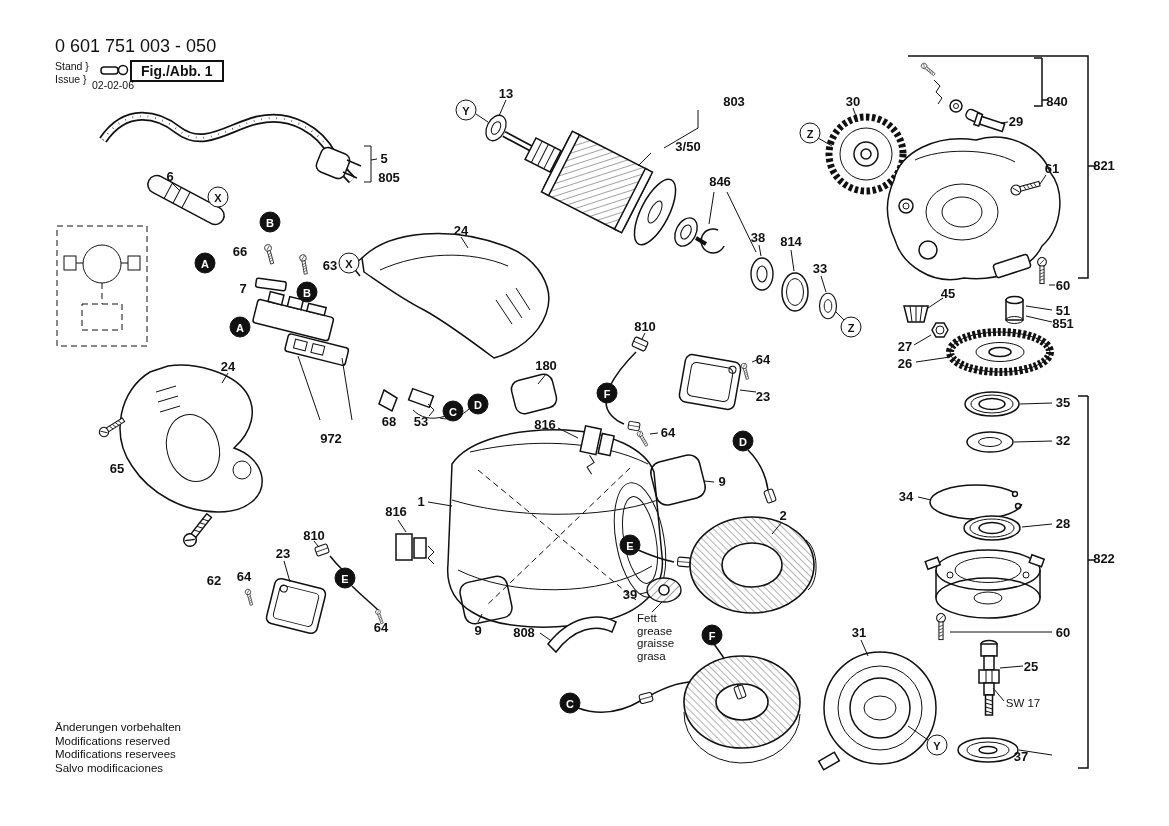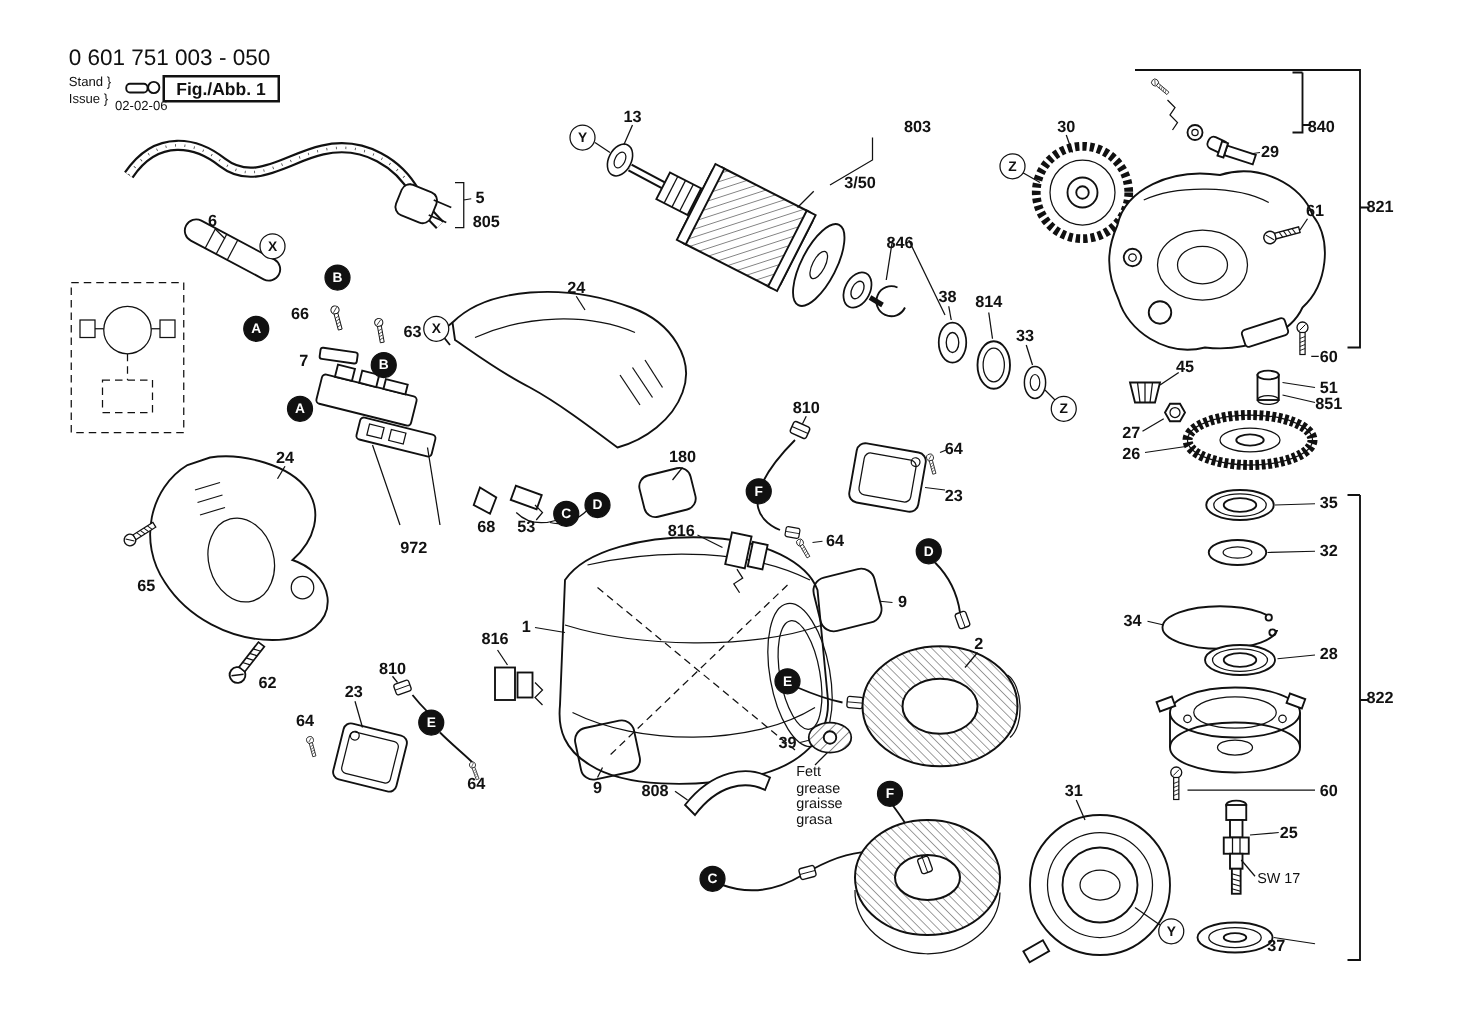"846" div.lbl { top: 194px -> 181px }
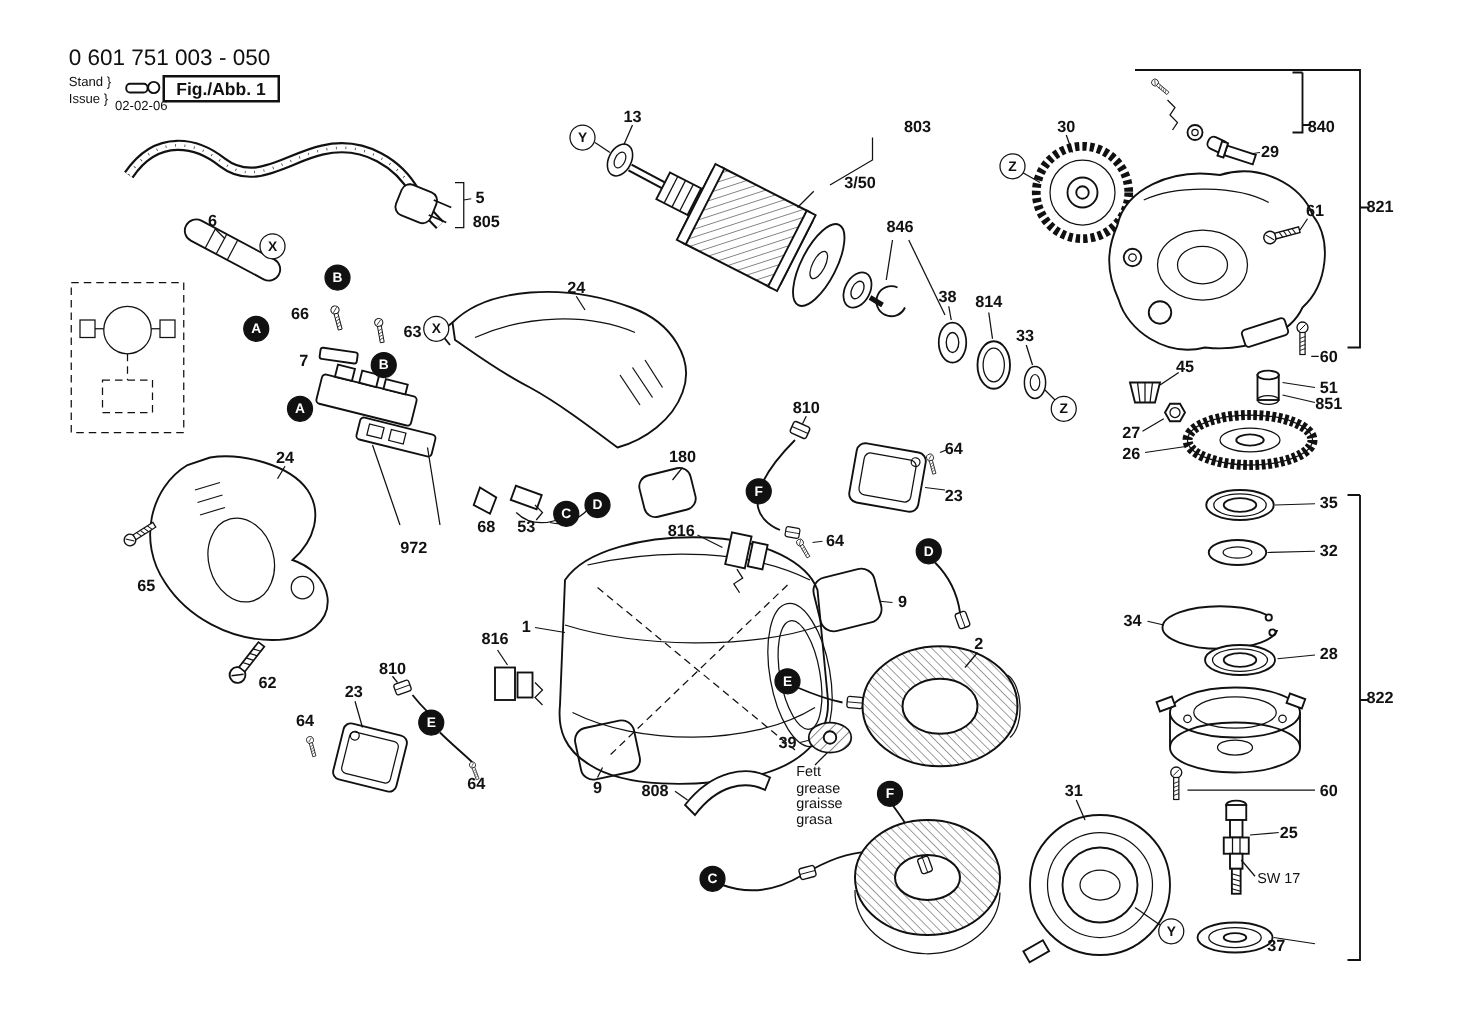"62" div.lbl { top: 546px -> 580px }
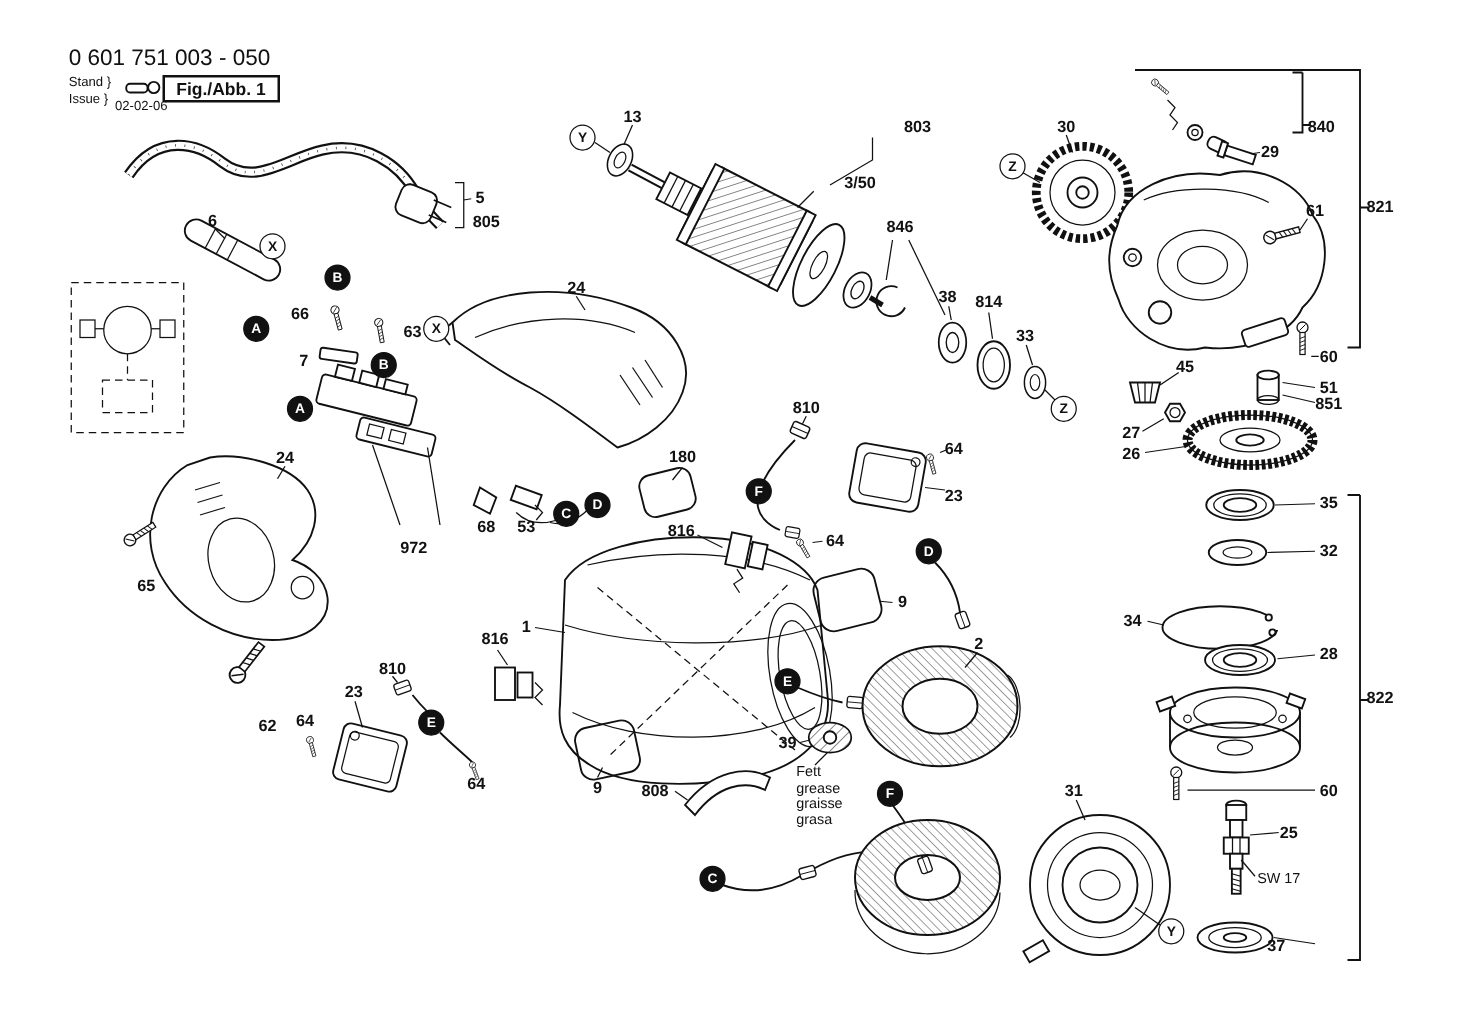"Änderungen vorbehalten" div.footer { html: none -> <div> <div>Änderungen vorbehalten</div> <div>Modifications reserved</div> <div>Modifications reservees</div> <div>Salvo modificaciones</div> </div> }
